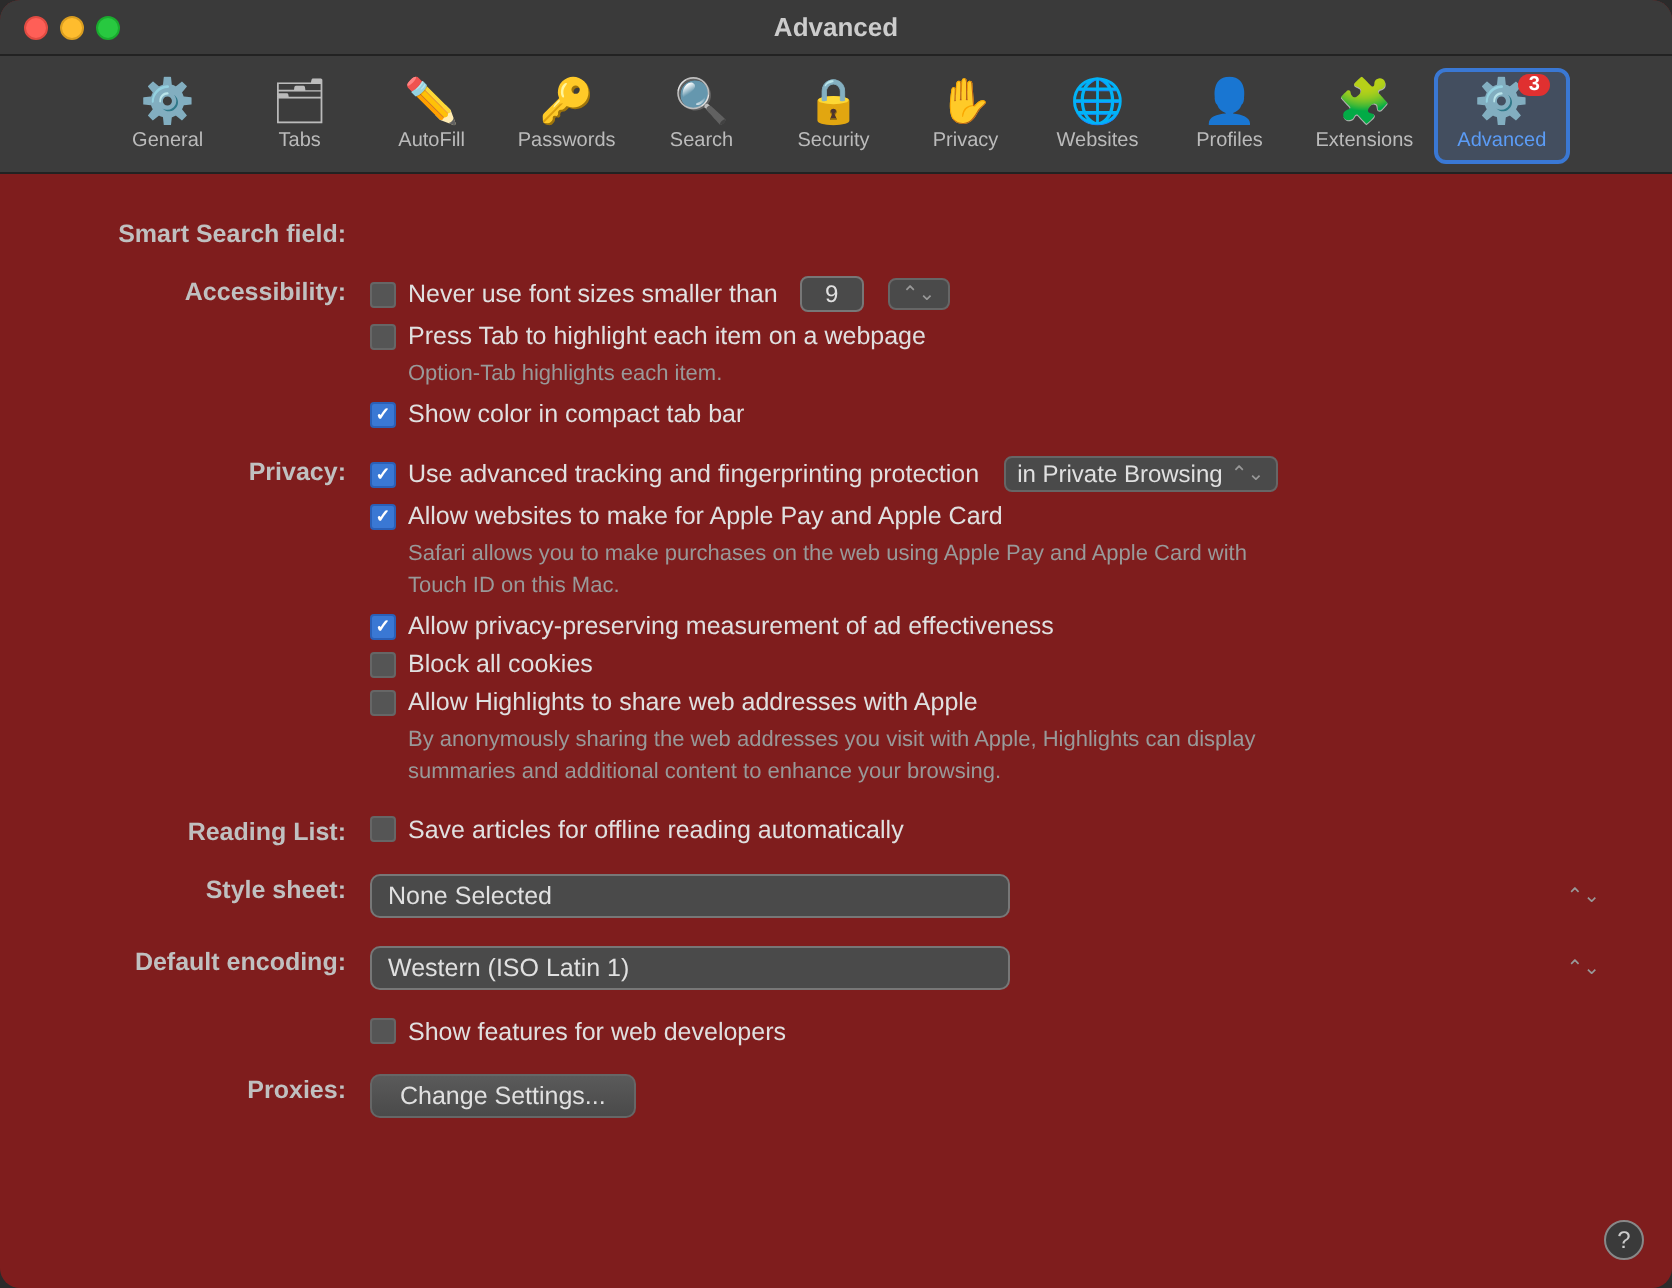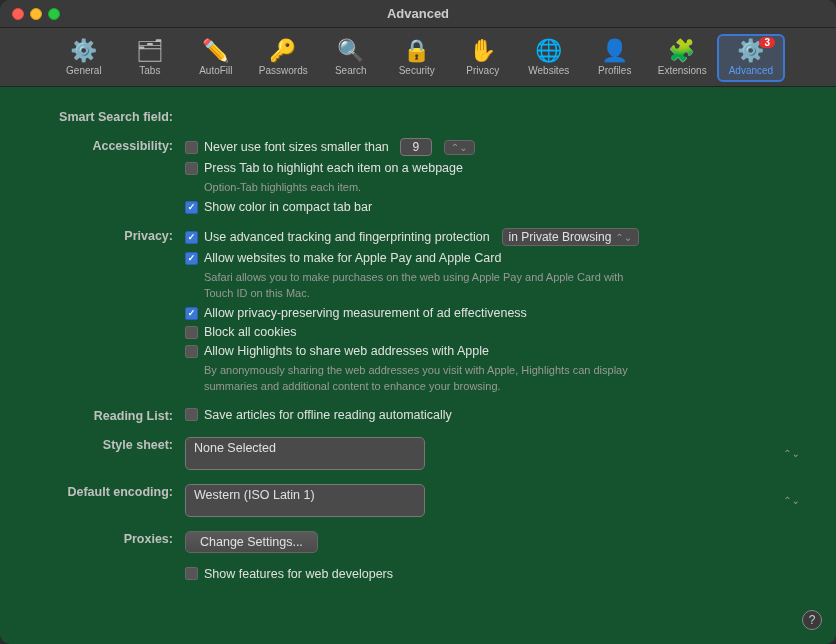"Advanced" .window { background: #14532d -> #7f1d1d }
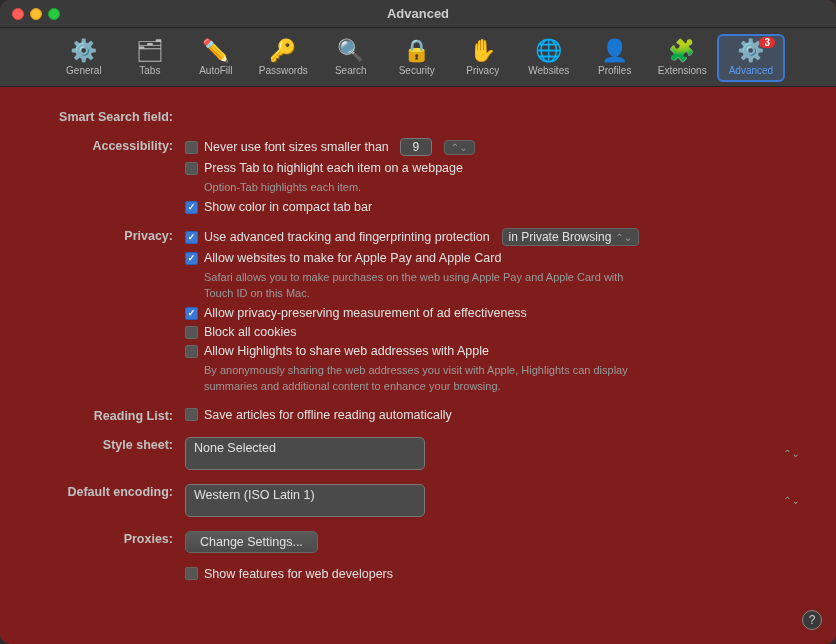"None Selected" .dropdown-select { padding: 3px 24px 14px 8px -> 3px 24px 3px 8px; width: 240px -> 320px }
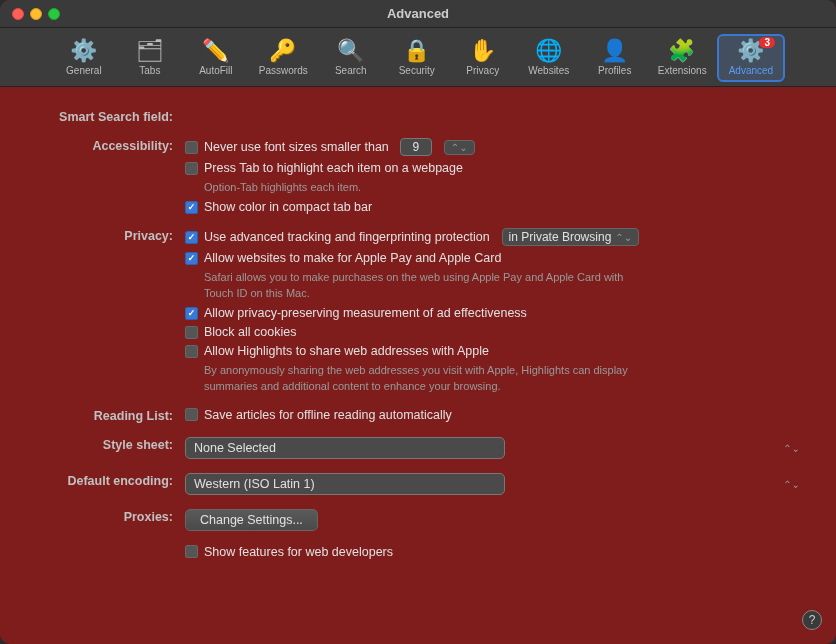"Proxies:" div.row { order: before "Show features for web developers" -> after "Show features for web developers" }
